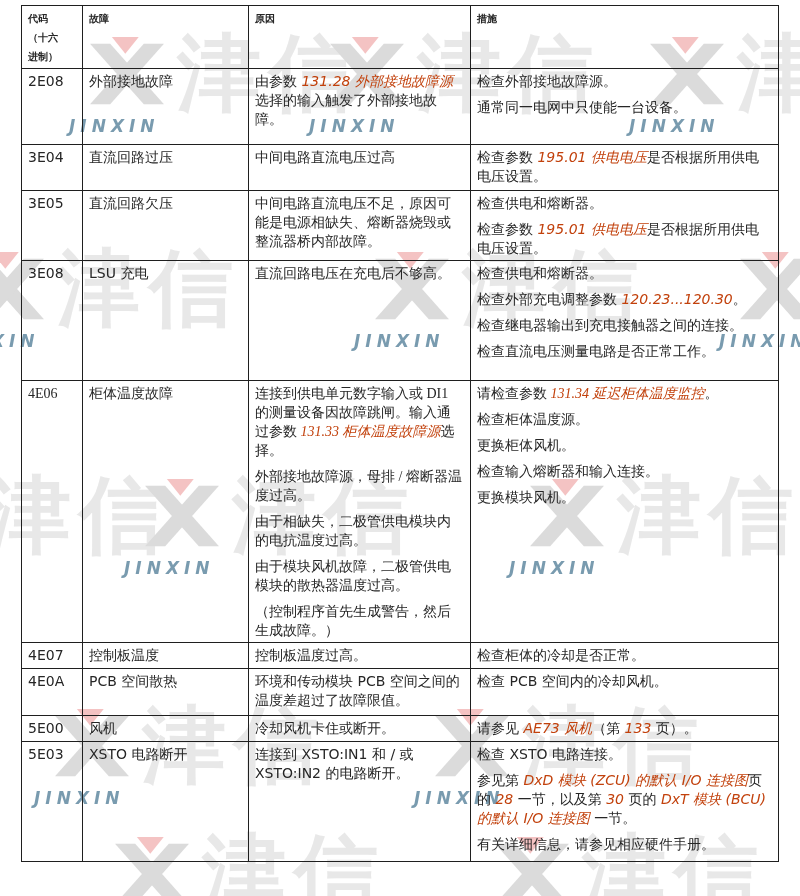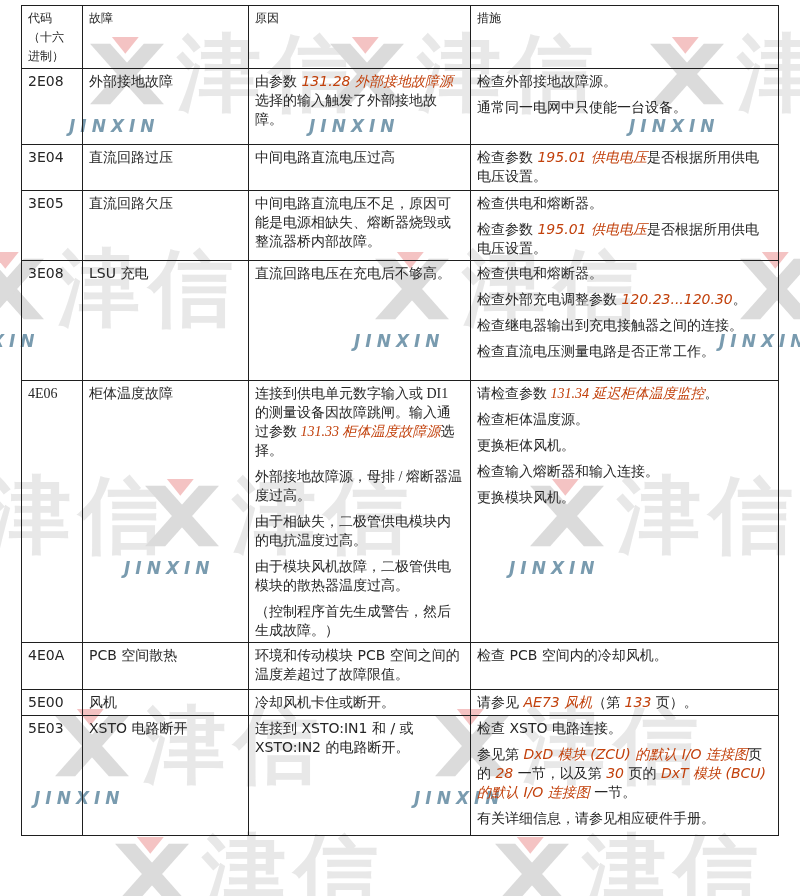"代码" table.fault th { font-size: 12px -> 10px; font-weight: normal -> bold }
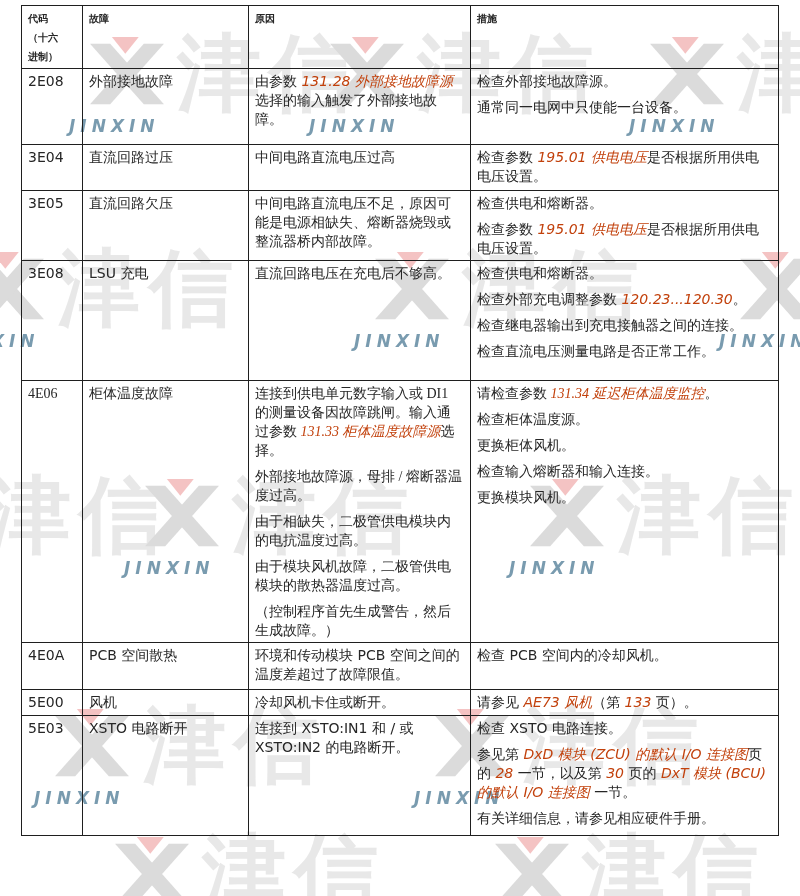"4E07" tr { html: none -> <tr> <td>4E07</td> <td>控制板温度</td> <td> <p><span>控制板温度过高。</span></p> </td> <td> <p><span>检查柜体的冷却是否正常。</span></p> </td> </tr> }
